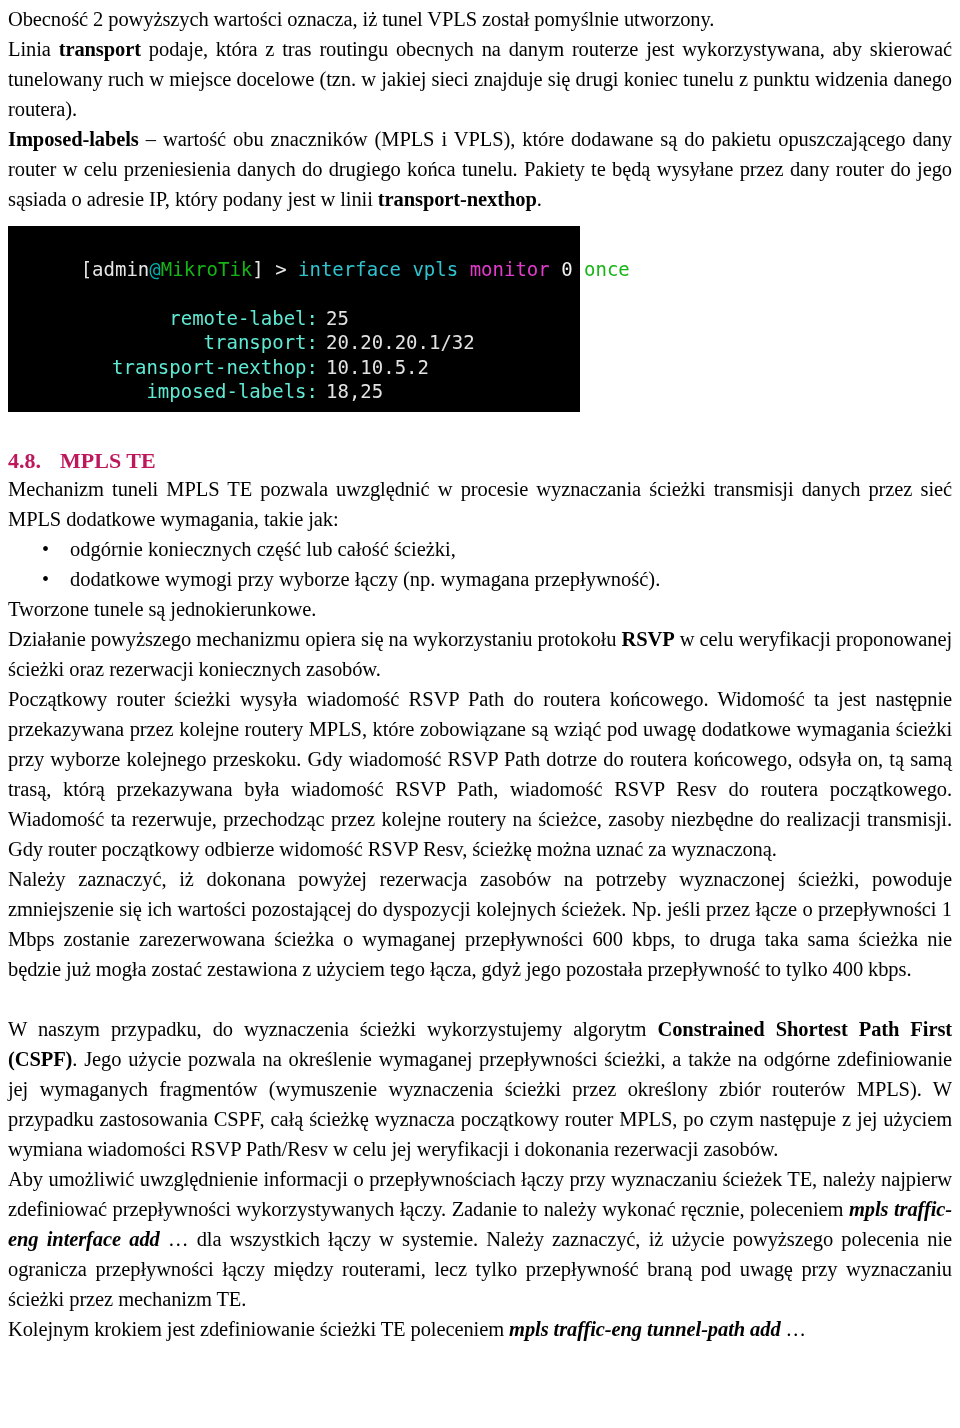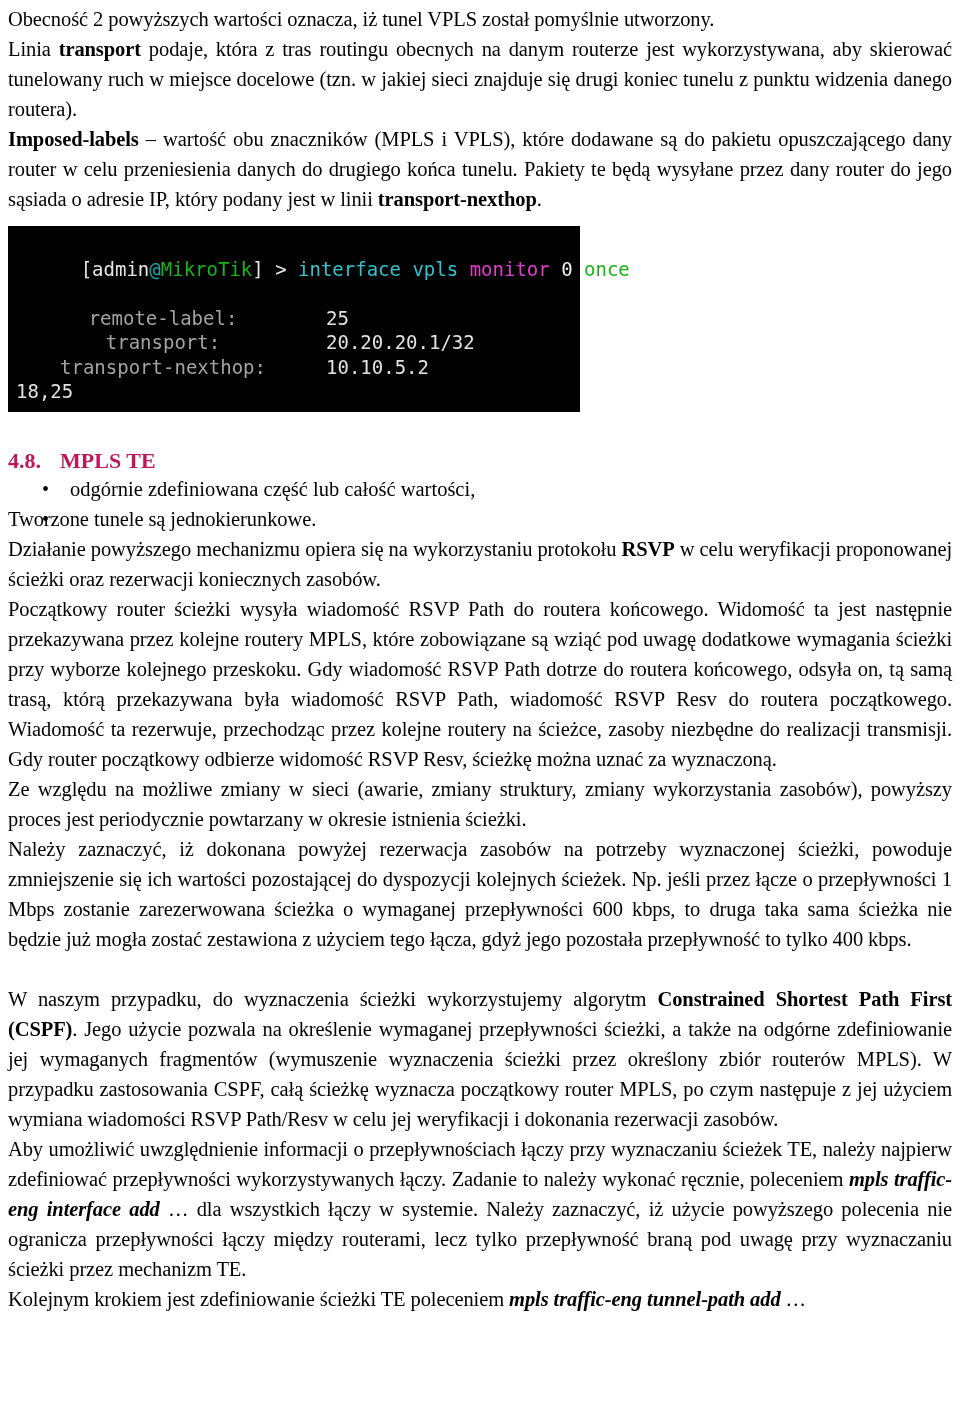"remote-label:" .term-key { color: #a3a3a3 -> #5eead4; text-align: center -> right }
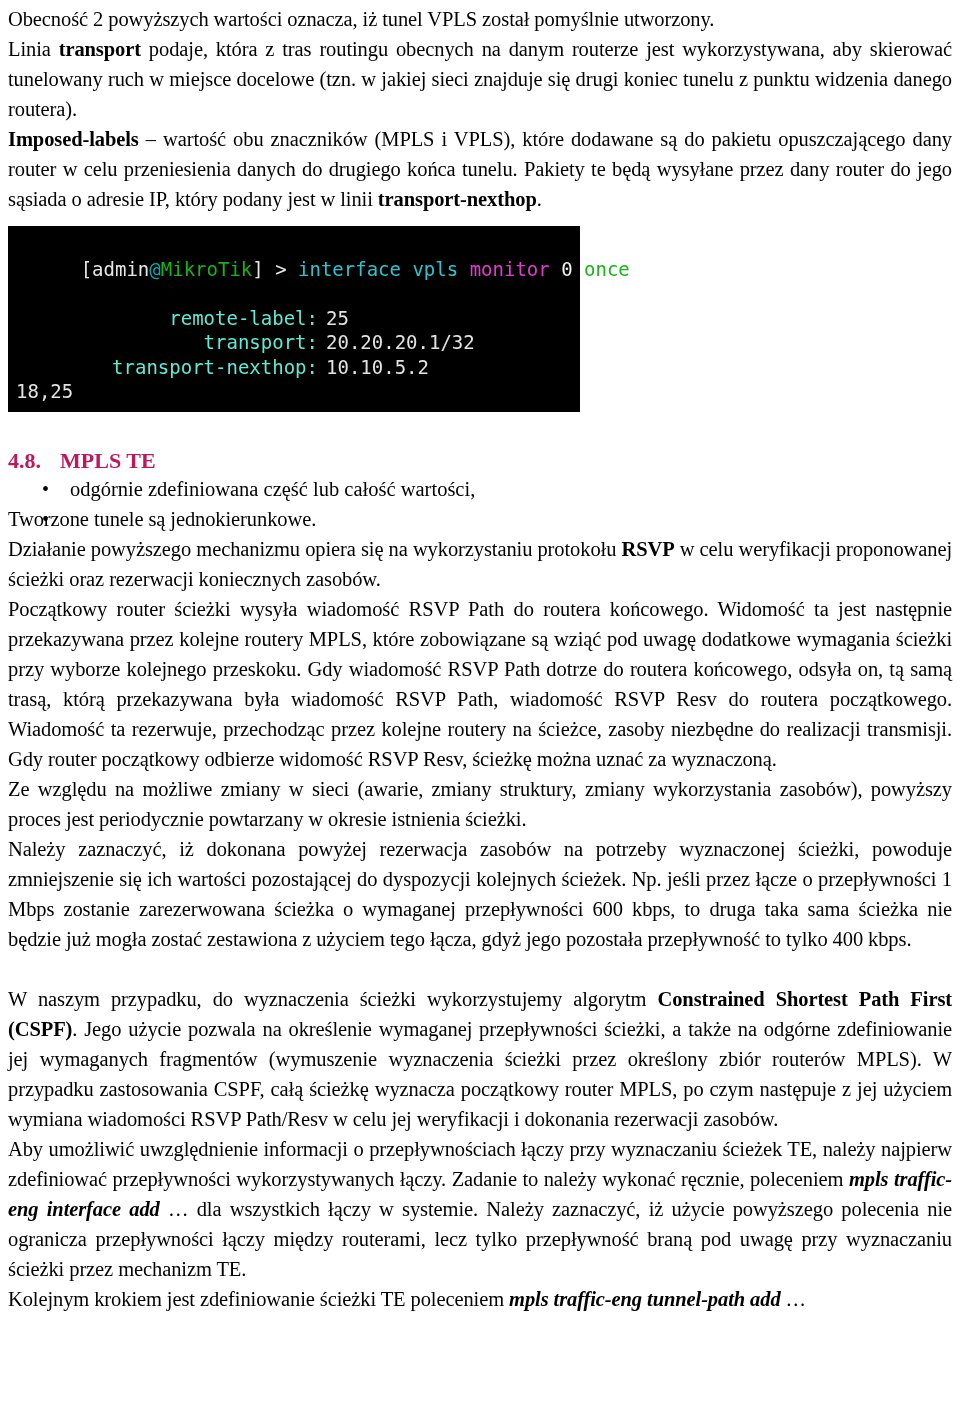"imposed-labels:" span.term-key { html: none -> <span>imposed-labels:</span> }
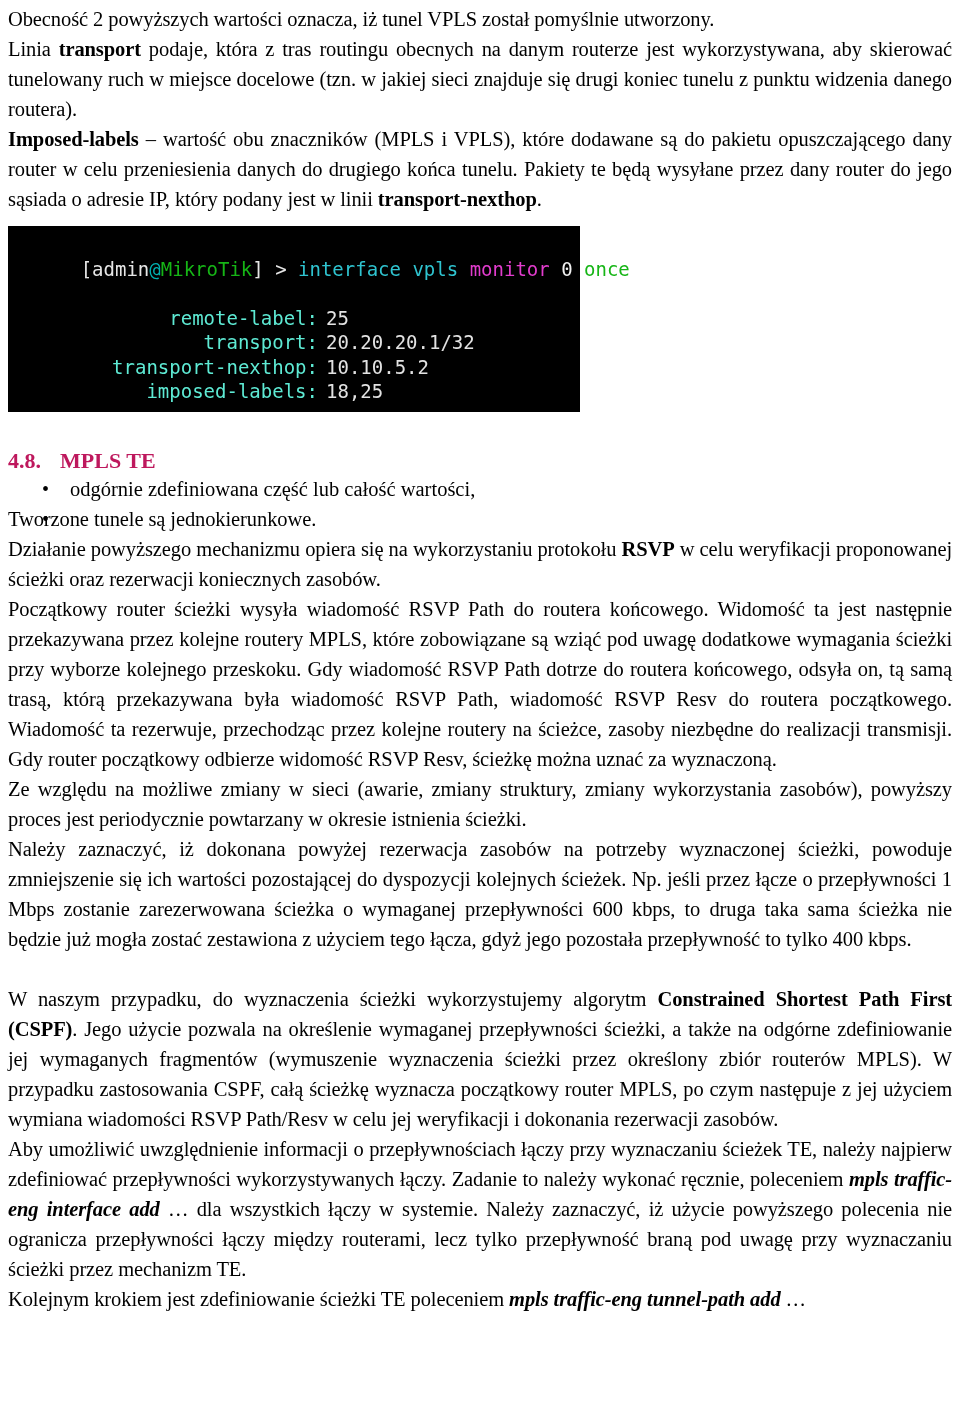"Mechanizm tuneli MPLS TE pozwala" div { html: none -> <div> <p><span>Mechanizm tuneli MPLS TE pozwala uwzględnić w procesie wyznaczania ścieżki transmisji danych przez sieć MPLS dodatkowe wymagania, takie jak:</span></p> </div> }
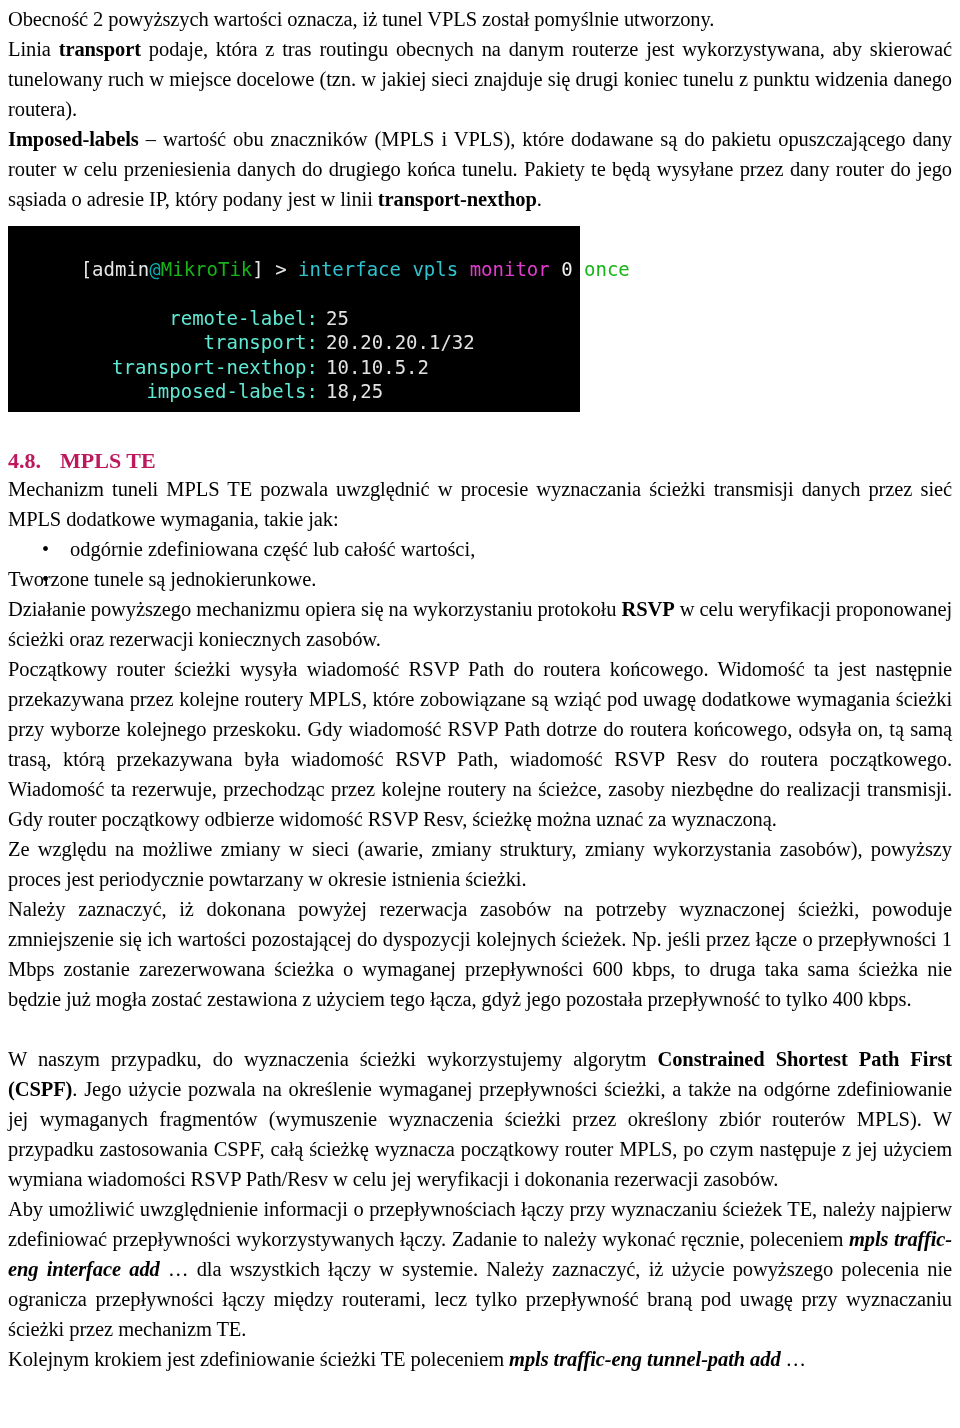"odgórnie zdefiniowana część lub całość" span { text: zdefiniowana część lub całość wartości -> koniecznych część lub całość ścieżki }
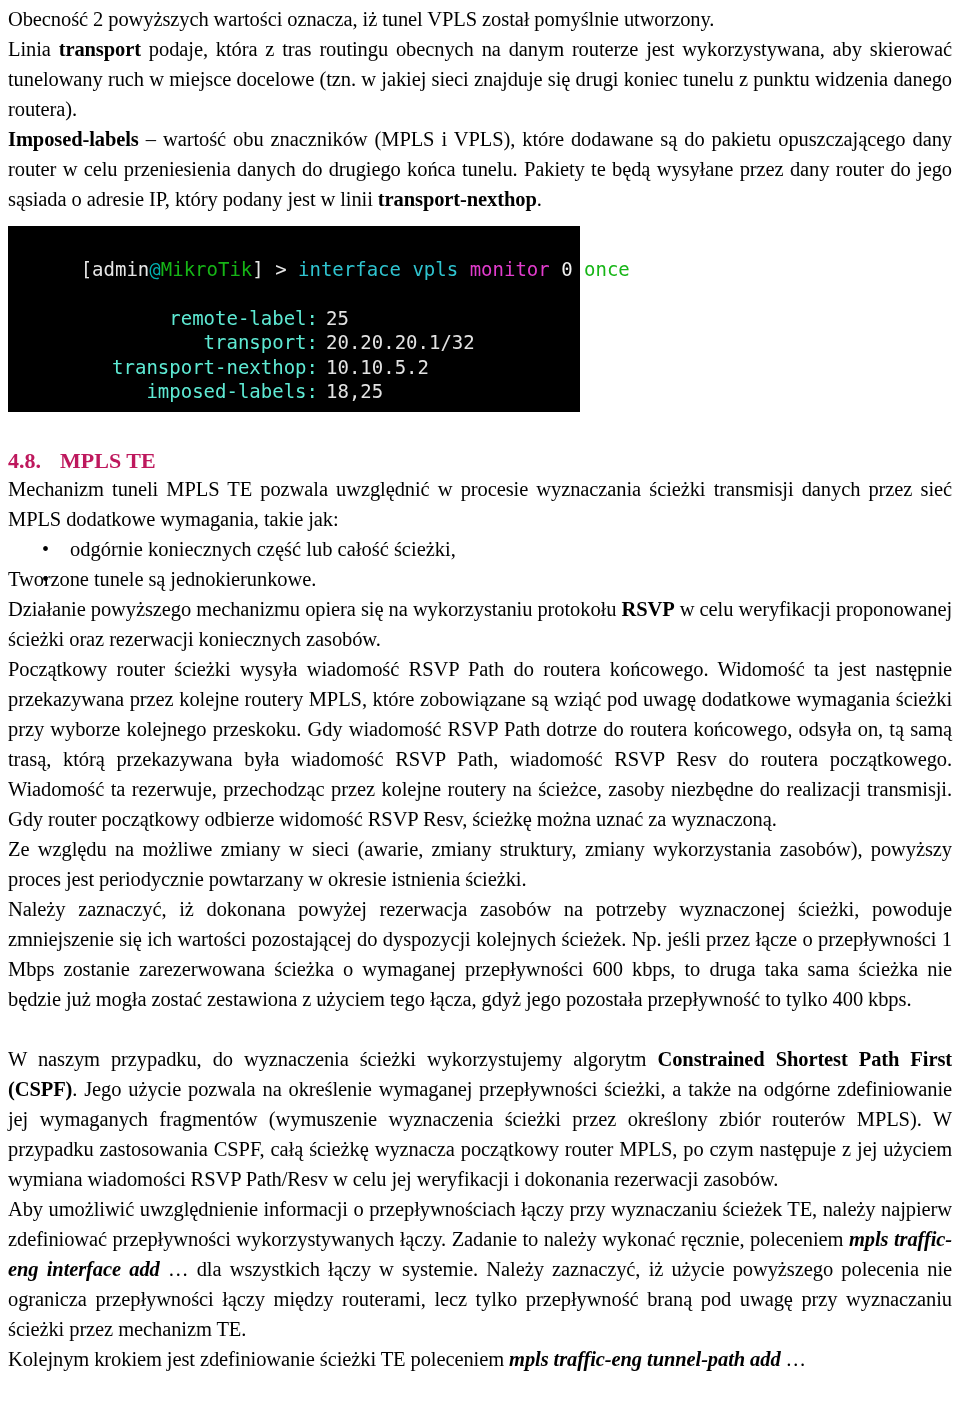"dodatkowe wymogi przy wyborze łączy" span { html: none -> <span>dodatkowe wymogi przy wyborze łączy (np. wymagana przepływność).</span> }
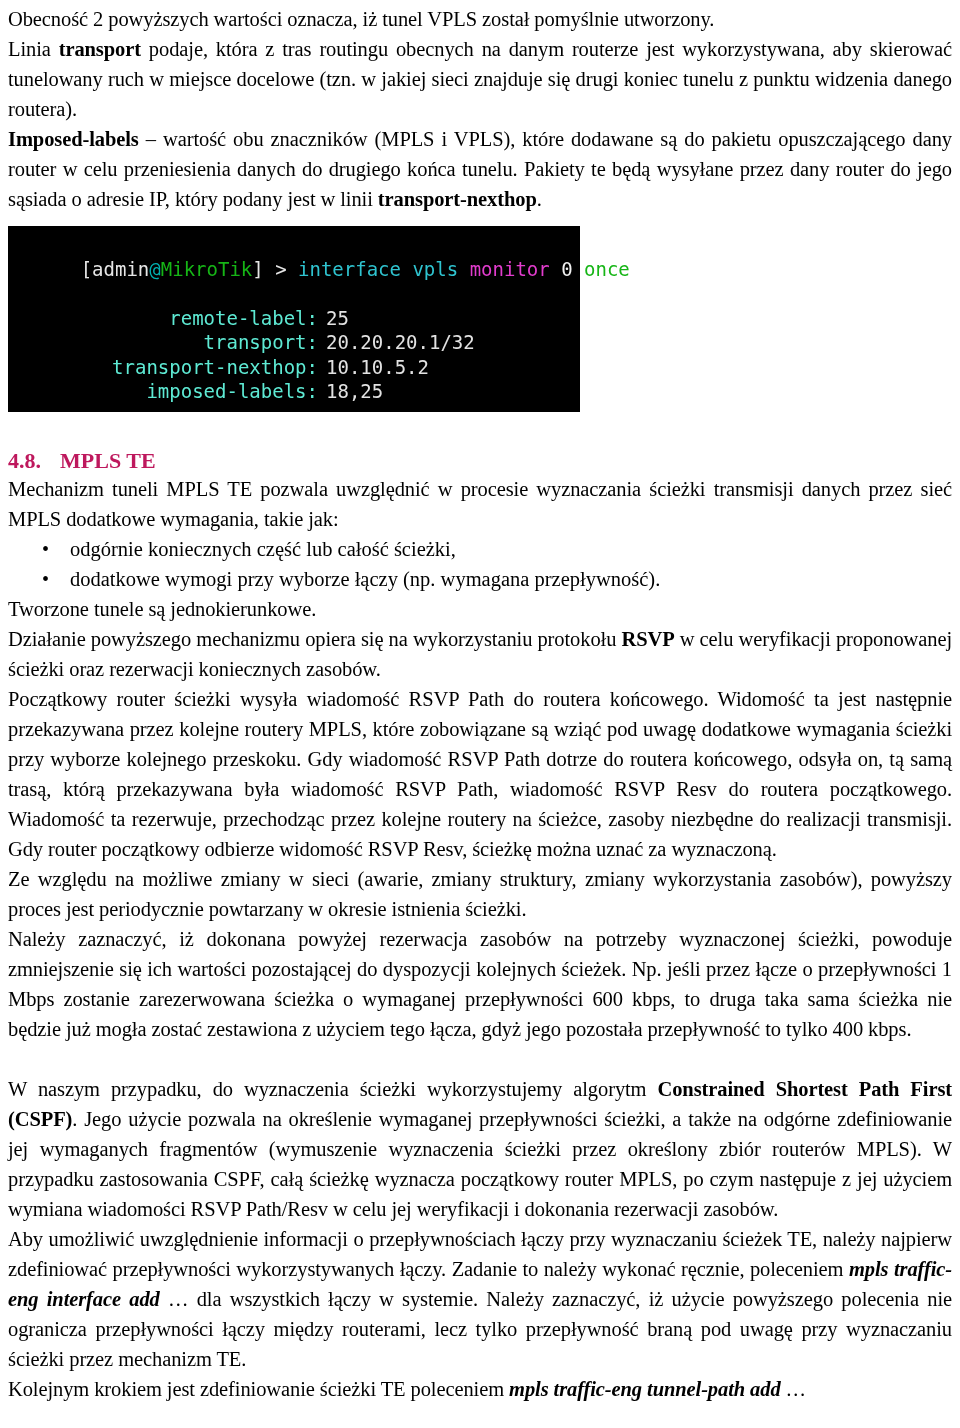"Ze względu na możliwe zmiany" p.body-text { html: <p><span>Ze względu na możliwe zmiany w sieci (awarie, zmiany struktury, zmiany wykorzystania zasobów), powyższy proces jest periodycznie powtarzany w okresie istnienia ścieżki.</span></p> -> none }
